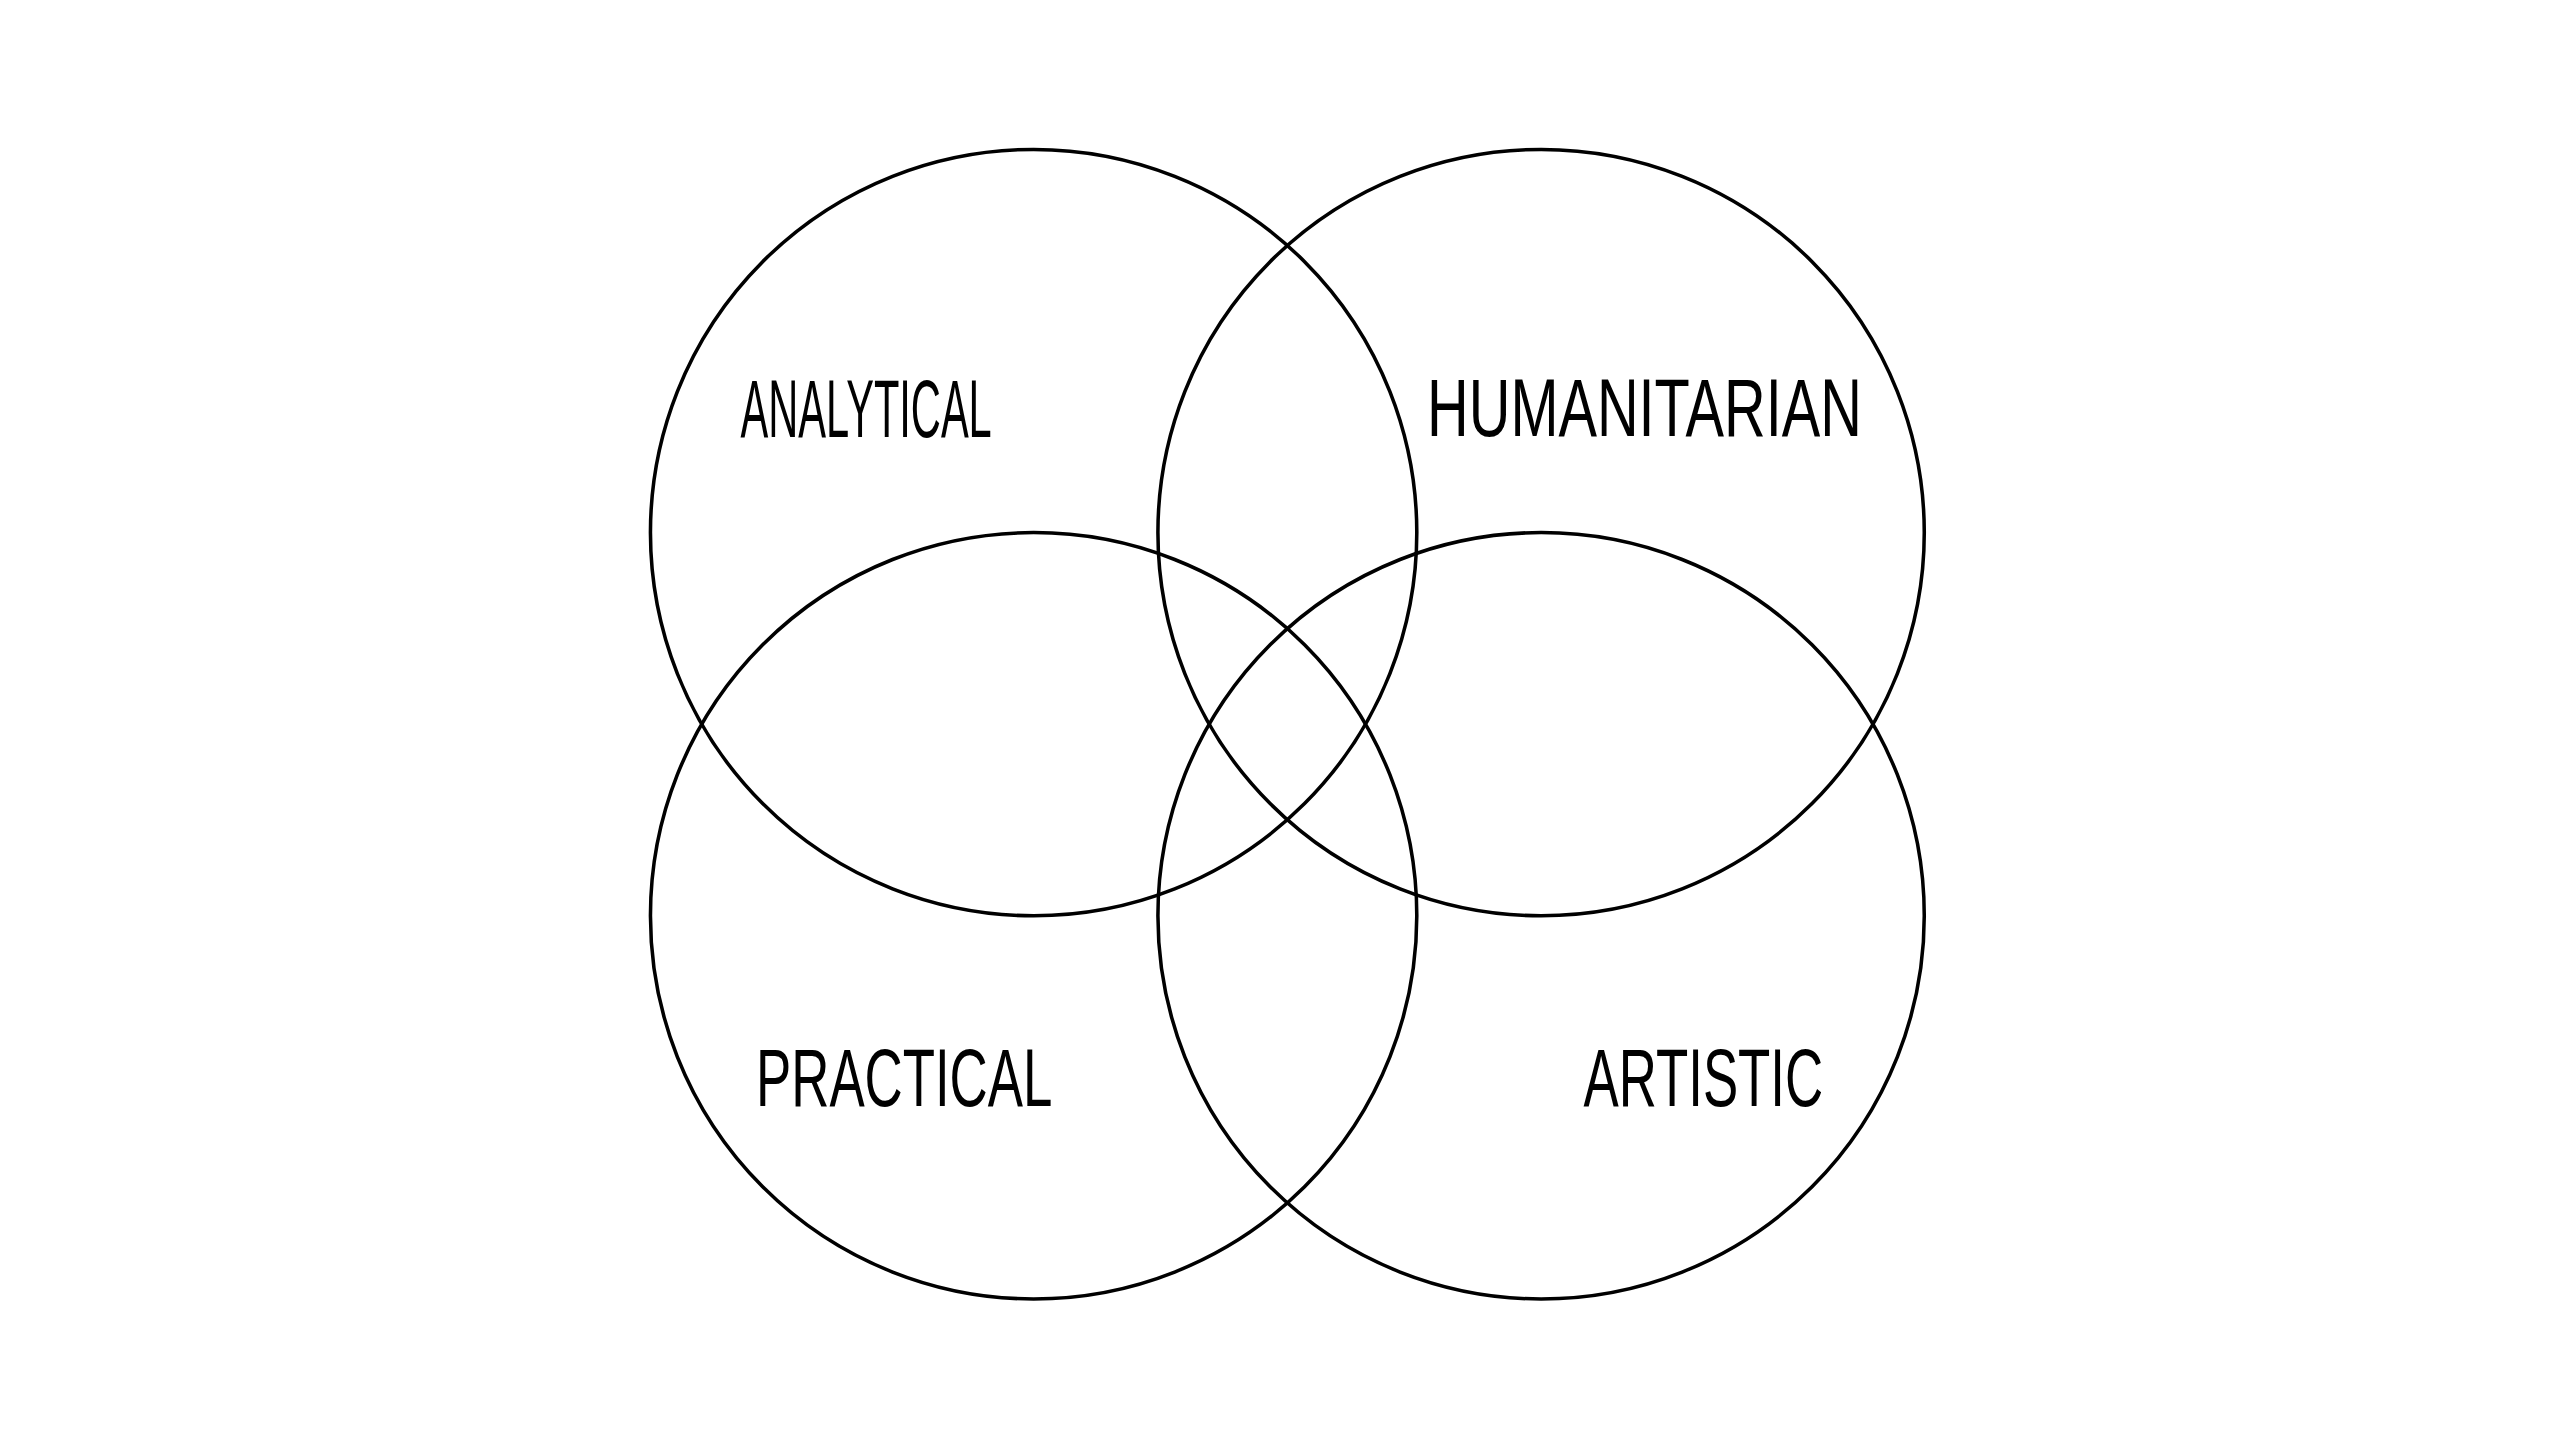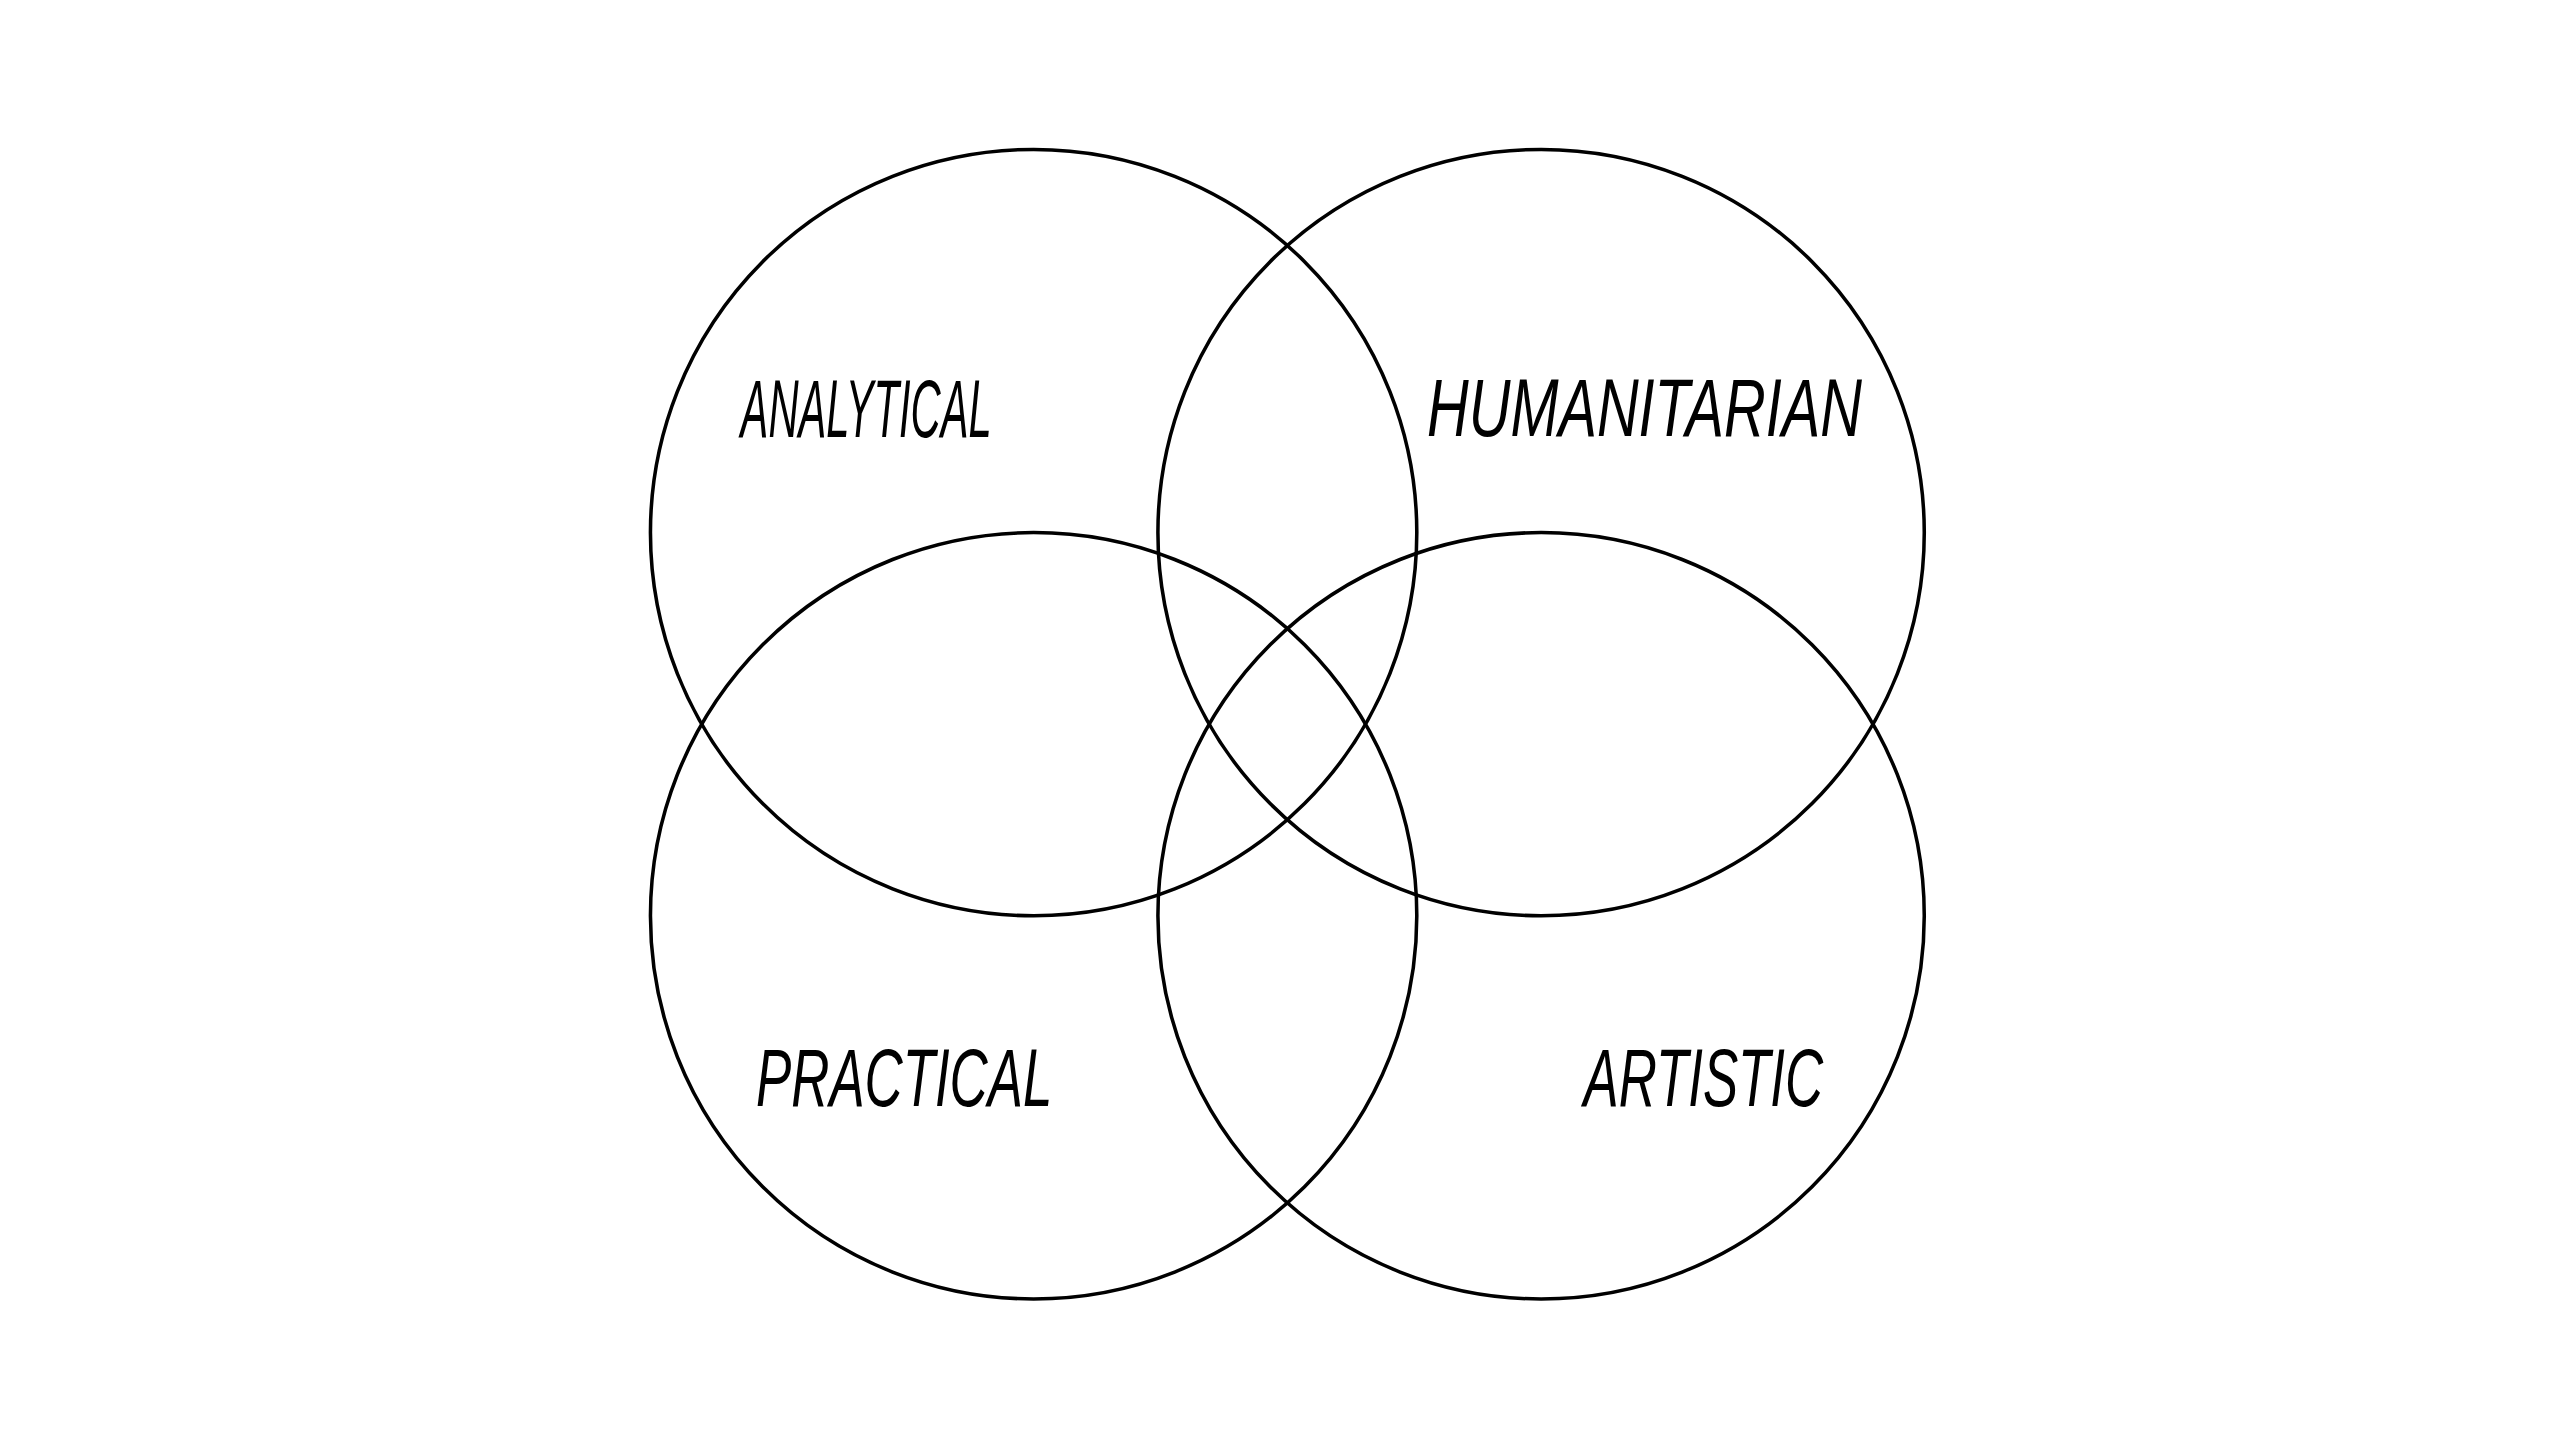"ANALYTICAL" #canvas { font-style: italic -> none }
